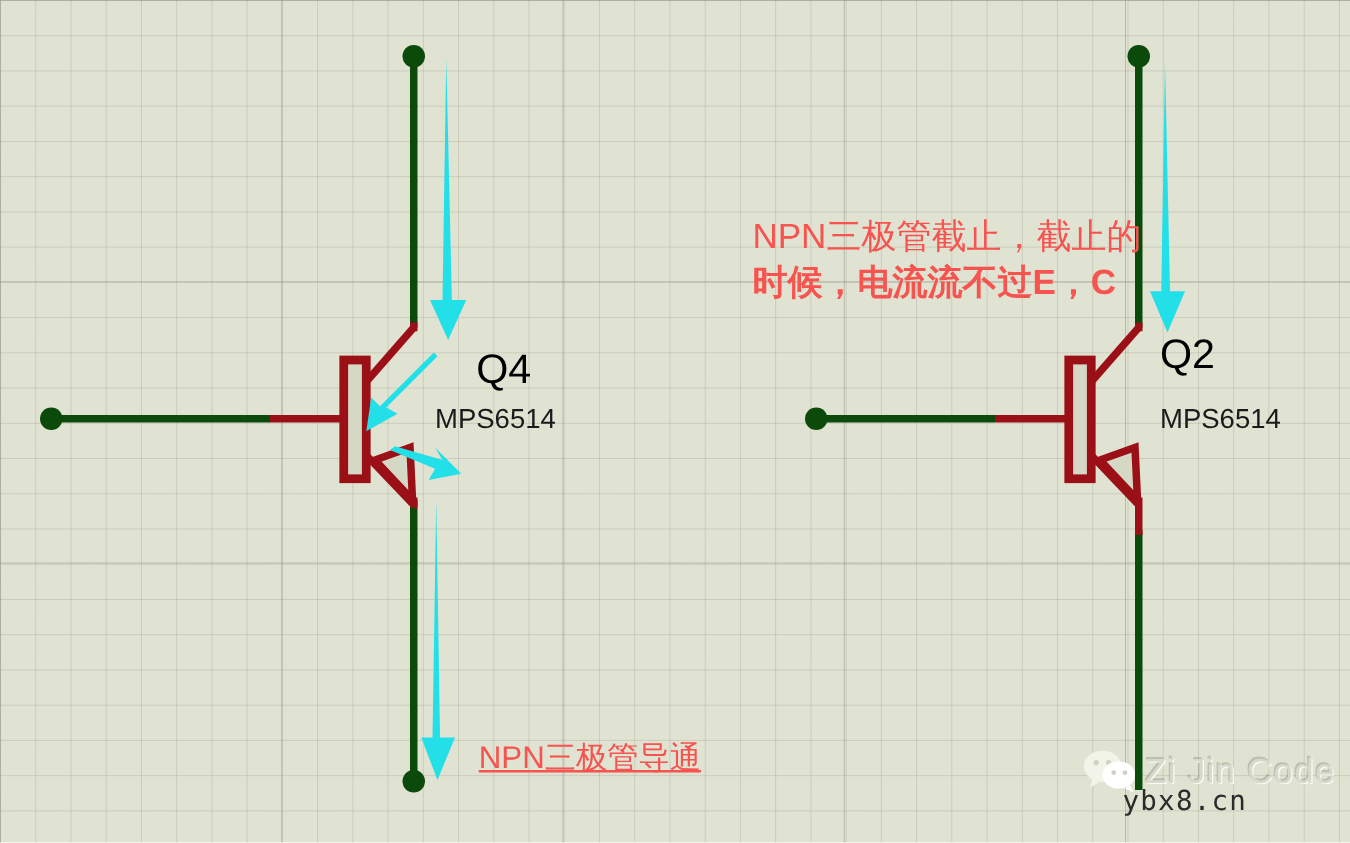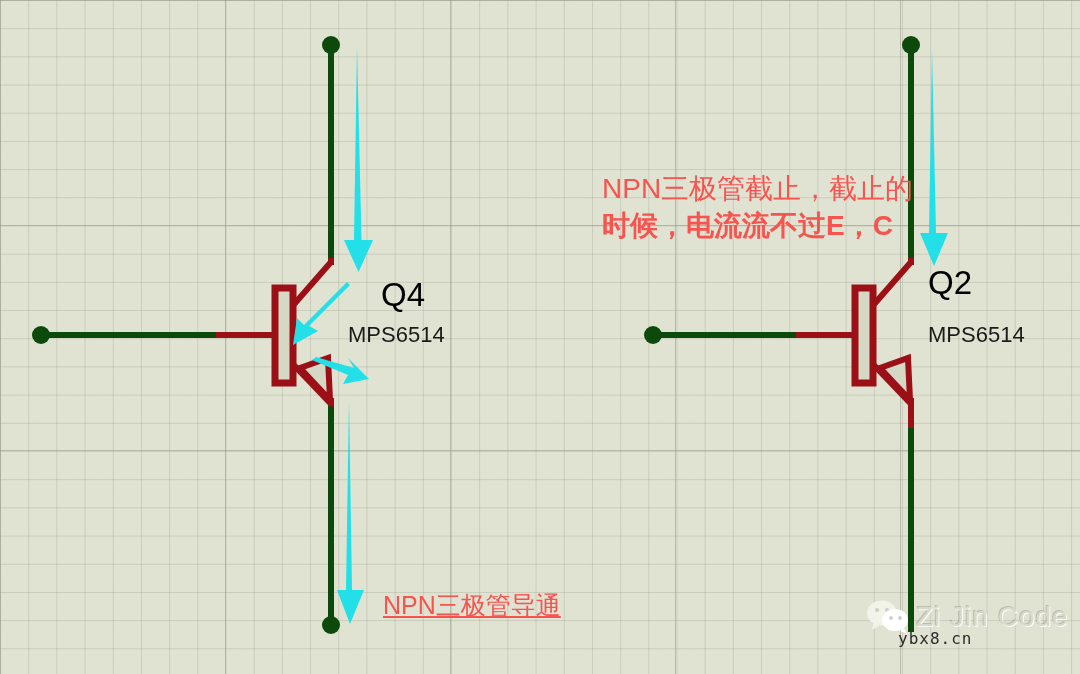"ybx8.cn" #wm-sub { font-size: 16px -> 22px }
